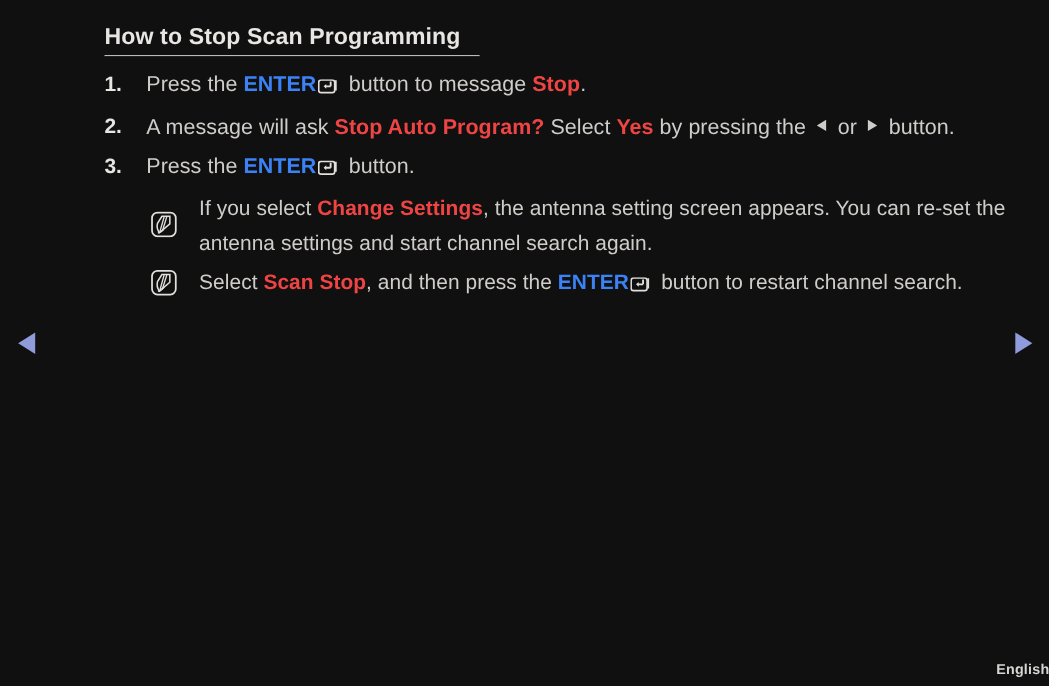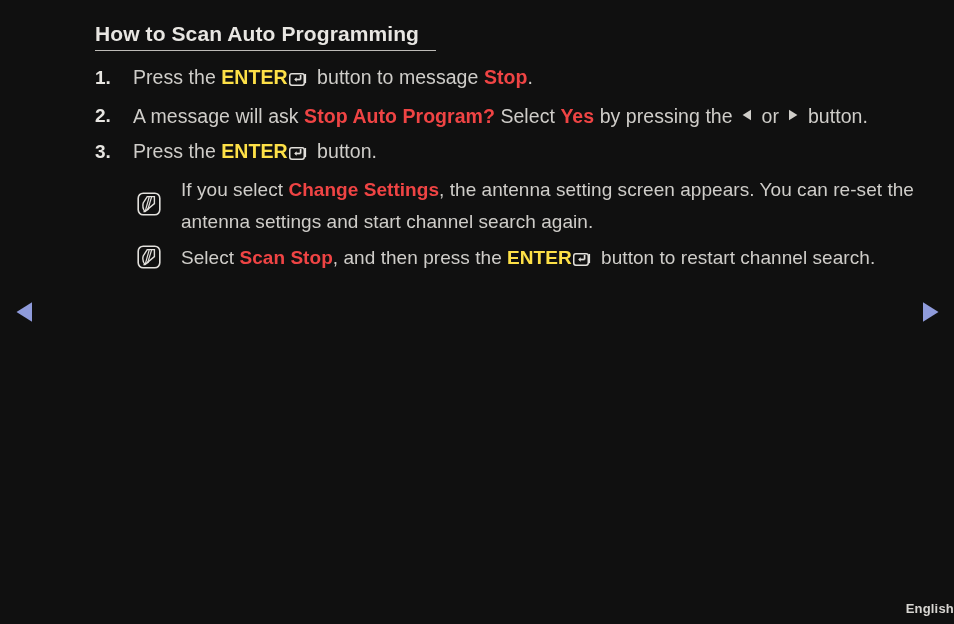"How to Scan Auto Programming" div.title { text: Scan Auto -> Stop Scan }
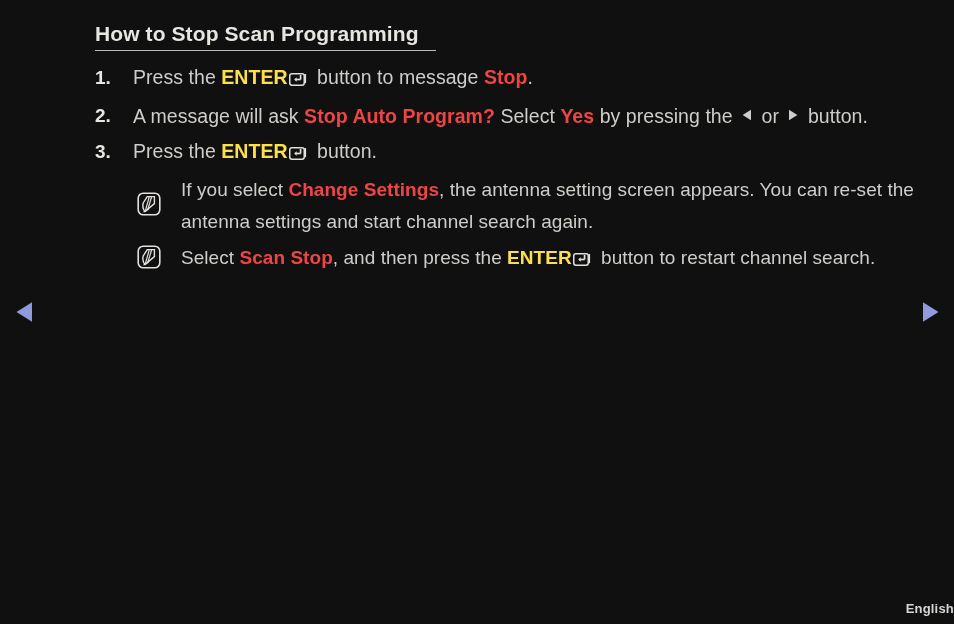"ENTER" .b { color: #fde047 -> #3b82f6 }
